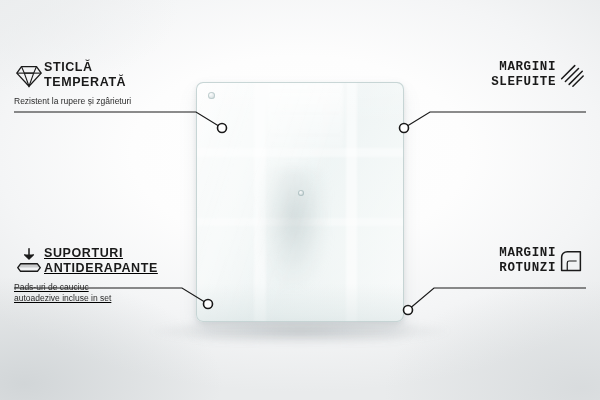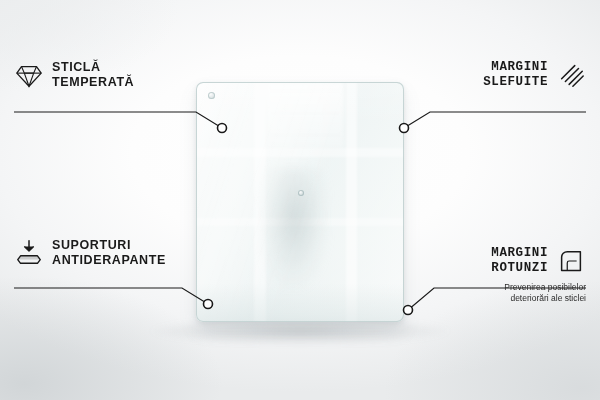"STICLĂ" .c-head { gap: 8px -> none }
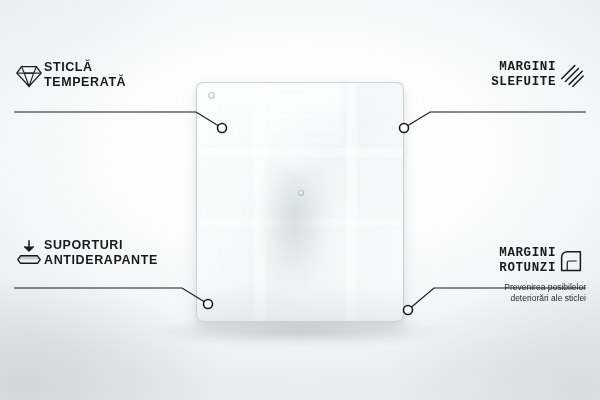"Rezistent la rupere și zgârieturi" div.c-desc { html: none -> <div>Rezistent la rupere și zgârieturi</div> }
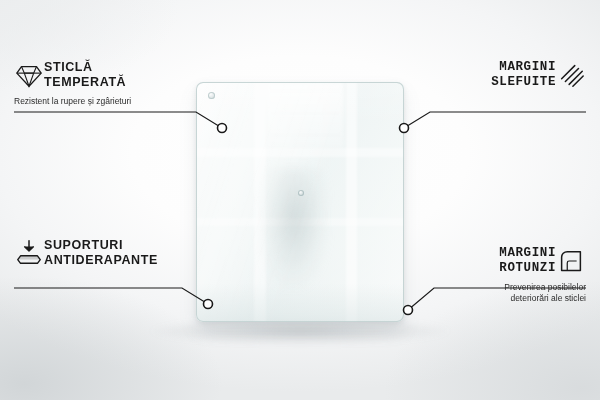"SUPORTURI" div.callout { text-decoration: none -> underline; top: 238px -> 246px }
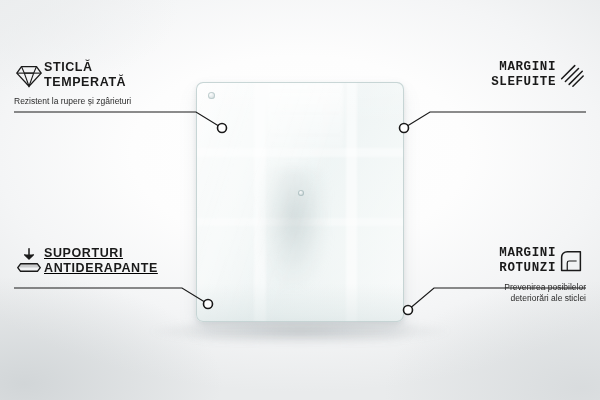"Pads-uri de cauciuc" div.c-desc { html: none -> <div>Pads-uri de cauciuc autoadezive incluse in set</div> }
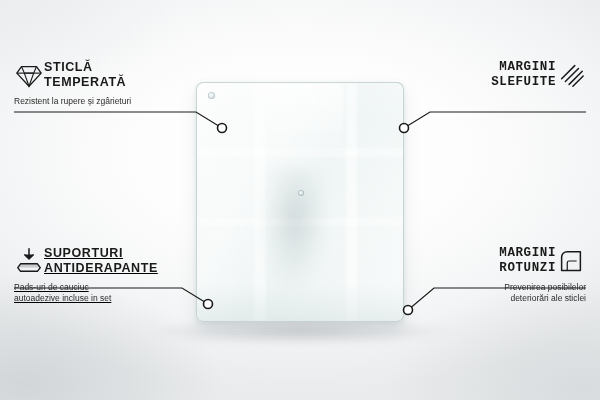"Prevenirea posibilelor" div.c-desc { html: <div>Prevenirea posibilelor deteriorări ale sticlei</div> -> none }
